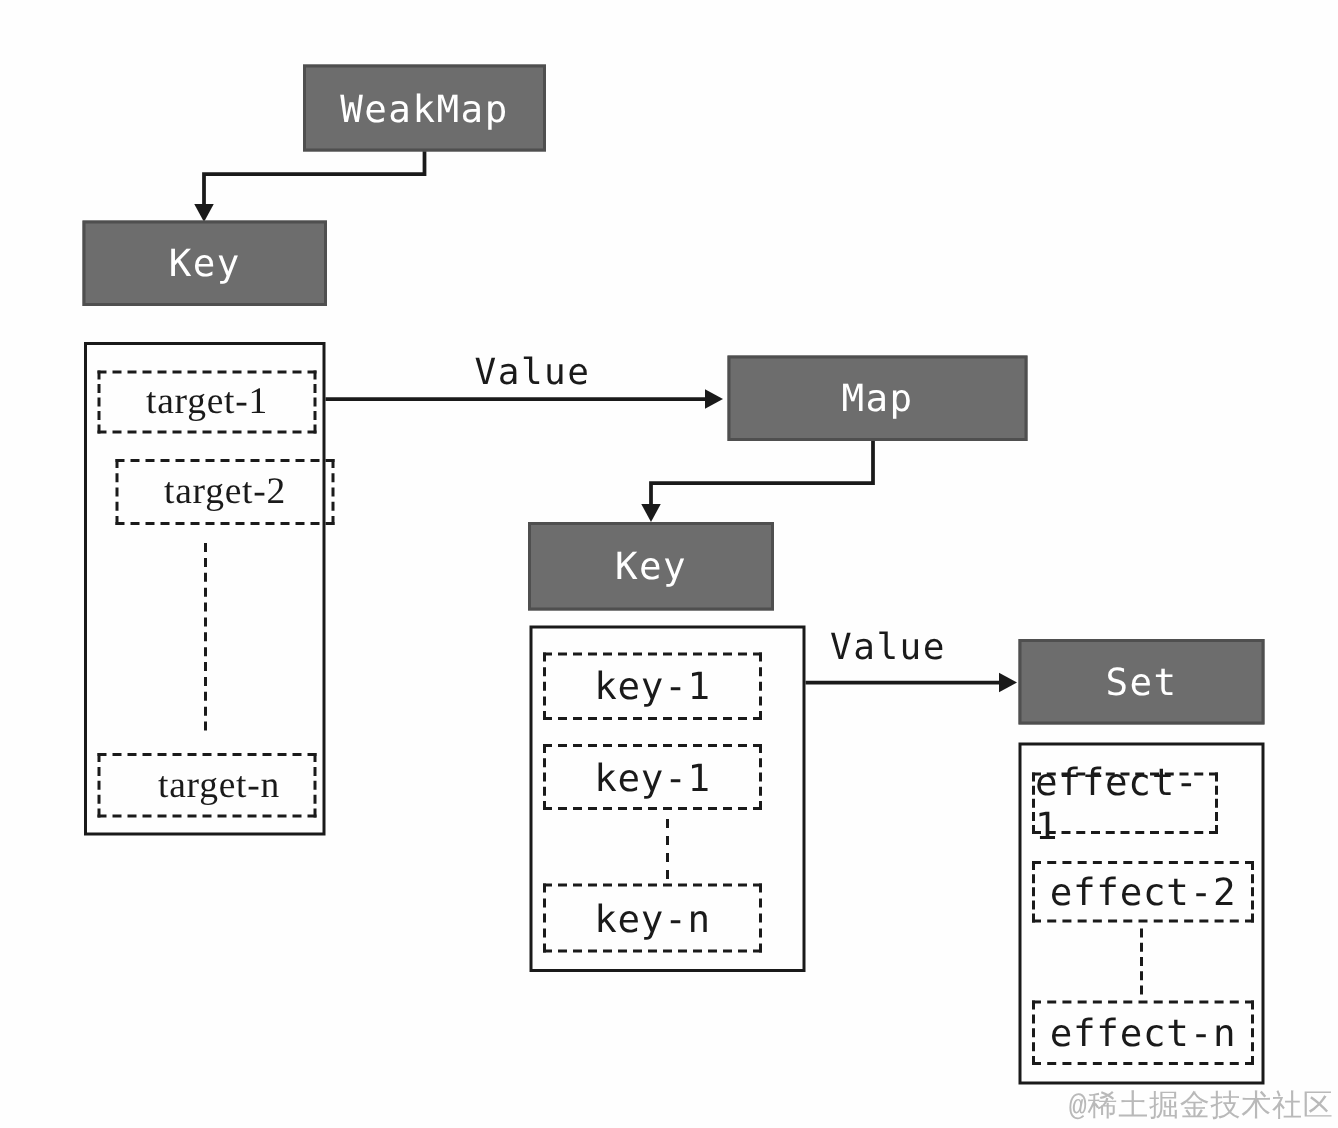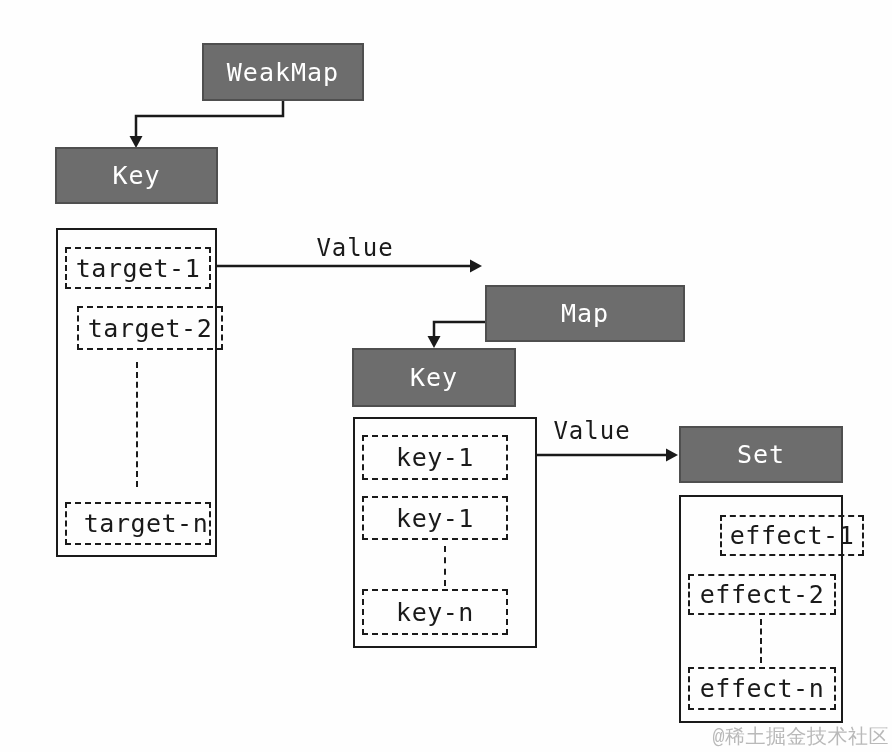"target-1" #targets-container { font-family: none -> Liberation Serif, serif }
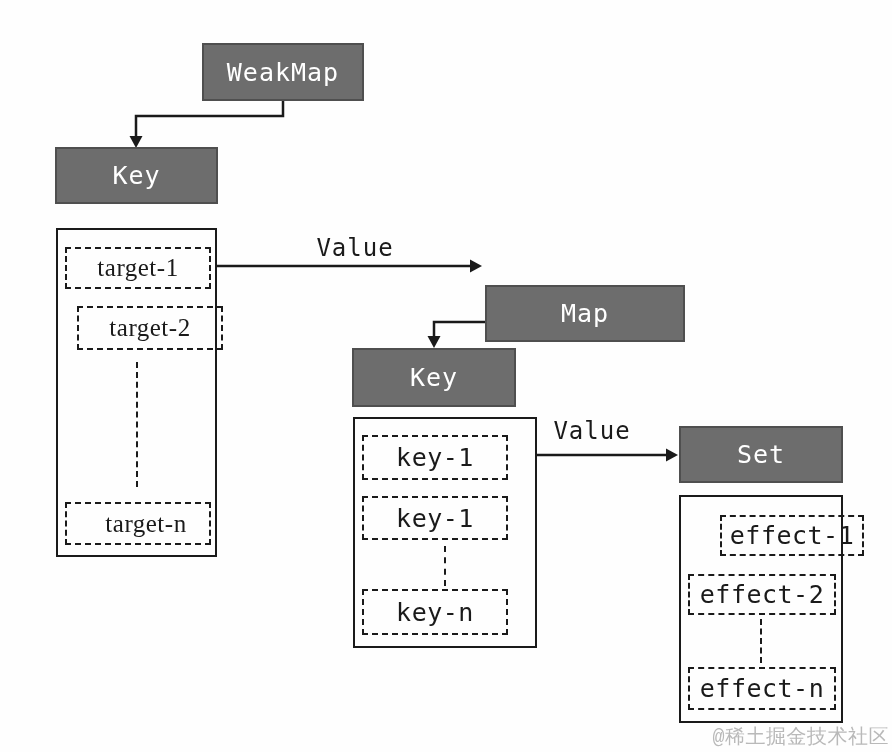"Map" #node-map { margin-top: 48px -> none }
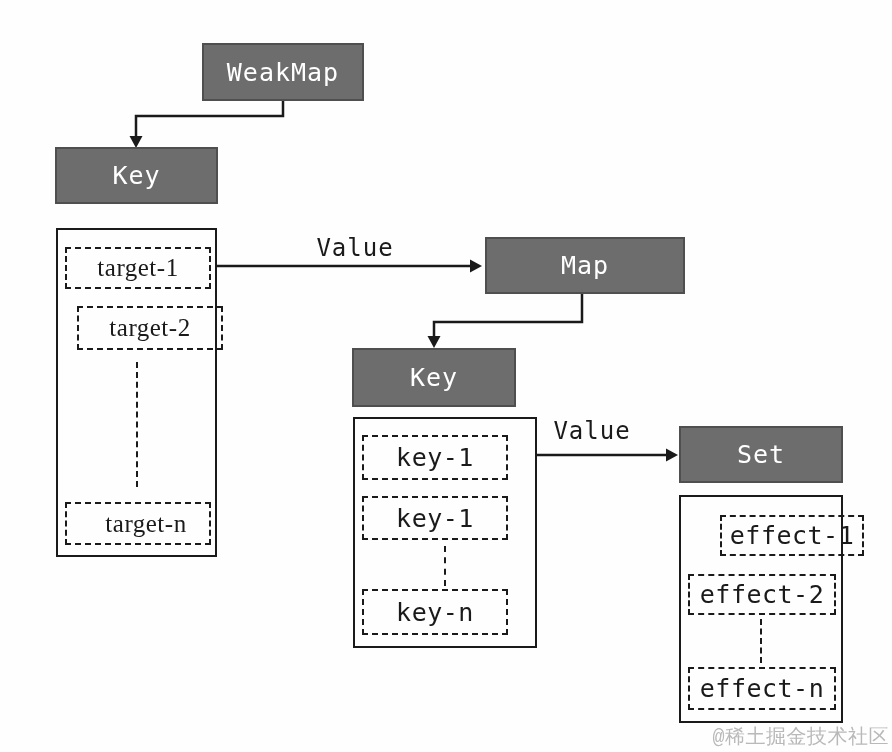"effect-1" #effect-1 { margin-left: 32px -> none; width: 144px -> 124px }
